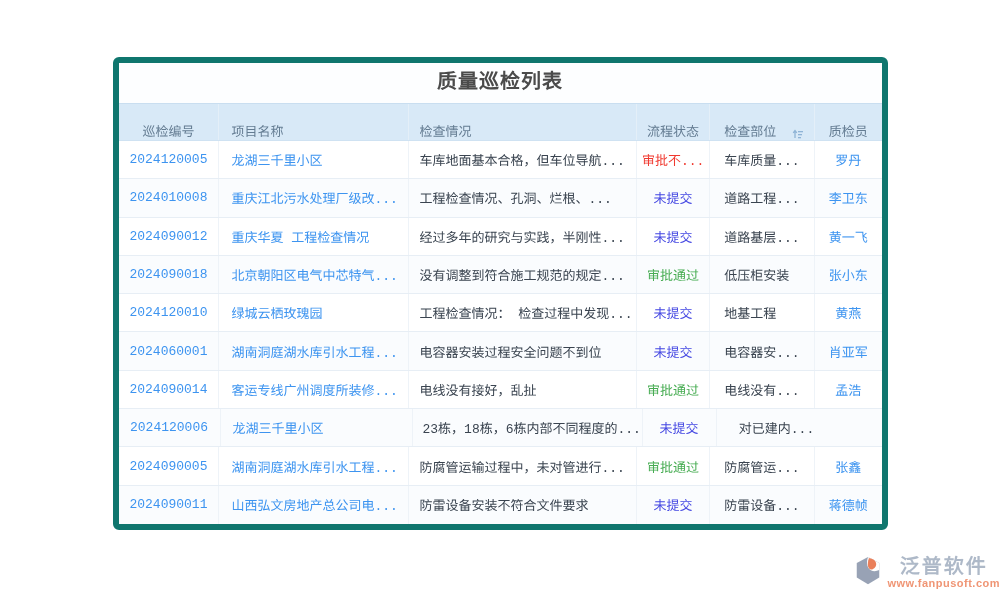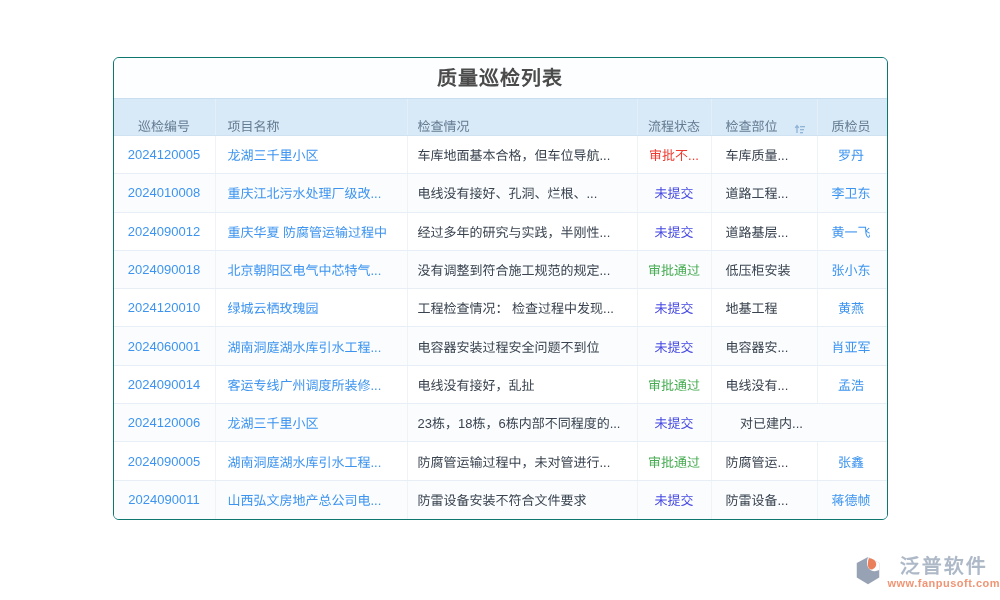"质量巡检列表" .table-card { border: 1px solid #0f766e -> 6px solid #0f766e; font-family: none -> Liberation Mono, monospace }
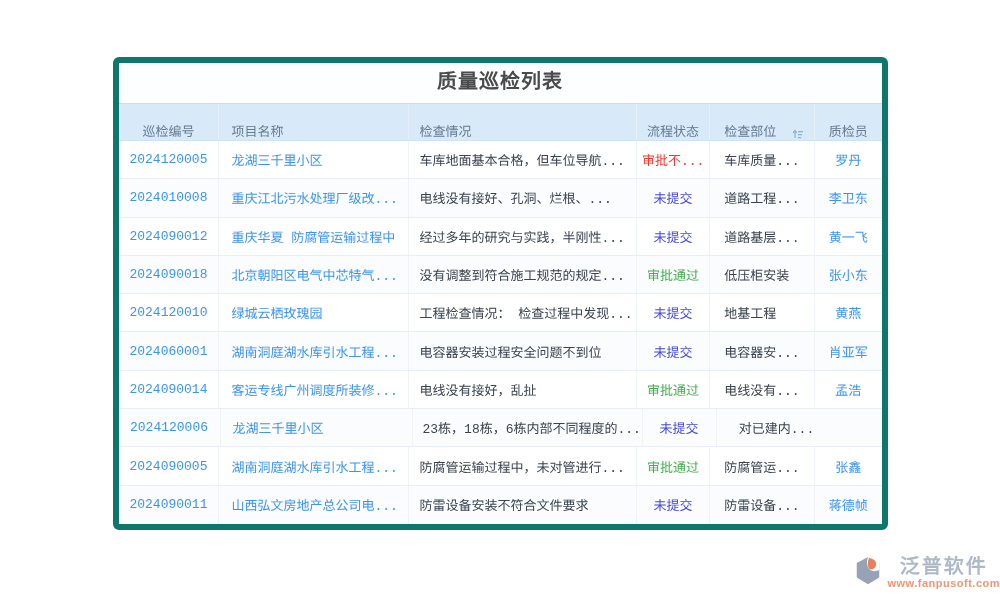"电线没有接好、孔洞、烂根、..." div.td { text: 电线没有接好 -> 工程检查情况 }
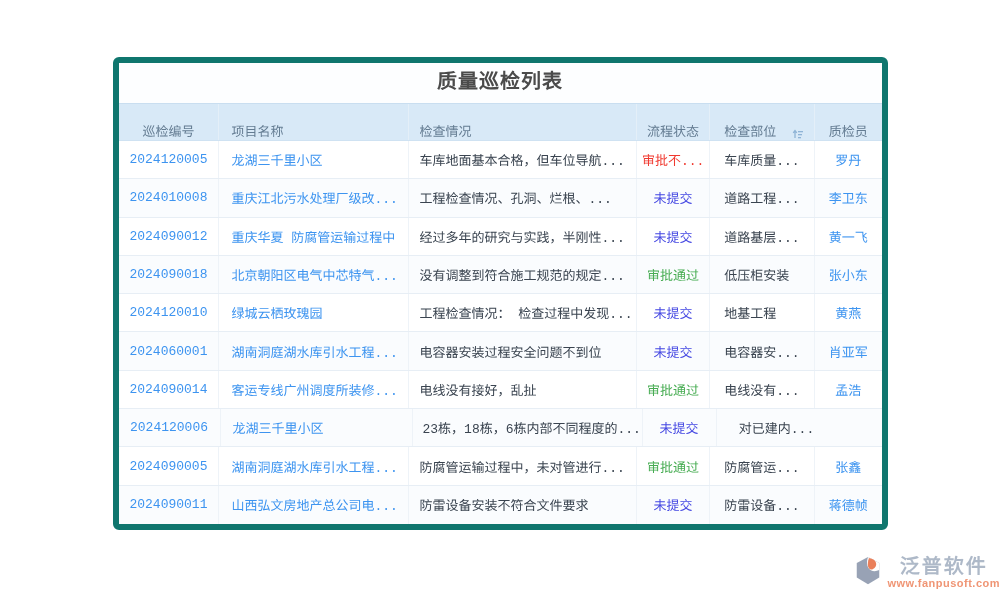"重庆华夏 防腐管运输过程中" a.cell-link { text: 防腐管运输过程中 -> 工程检查情况 }
